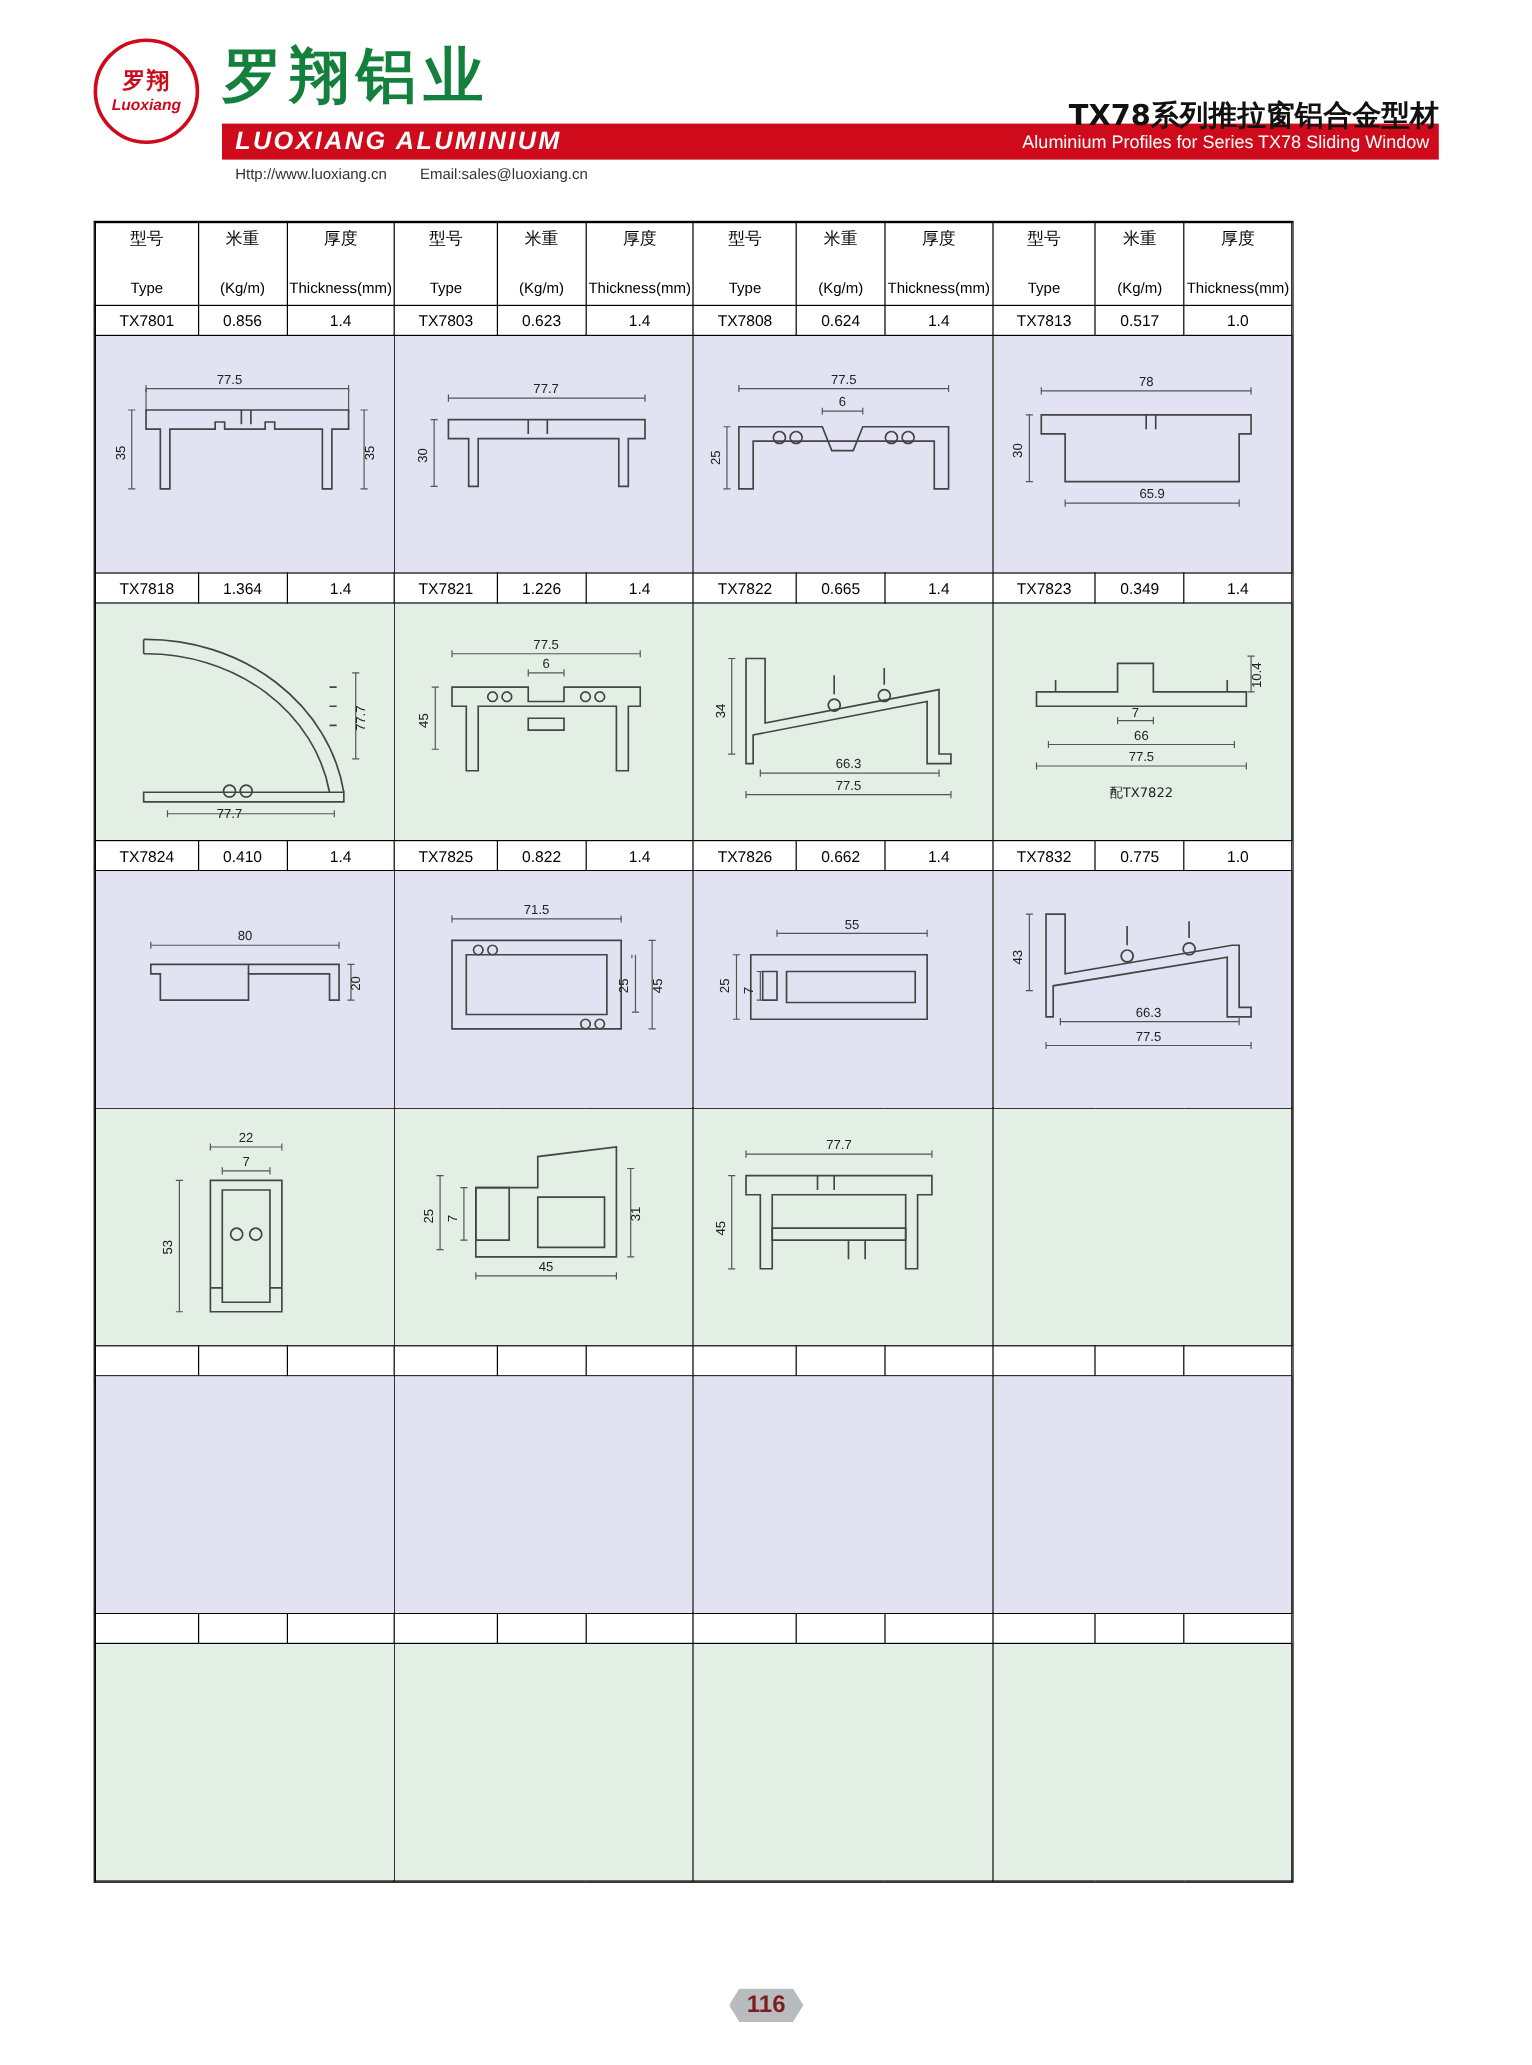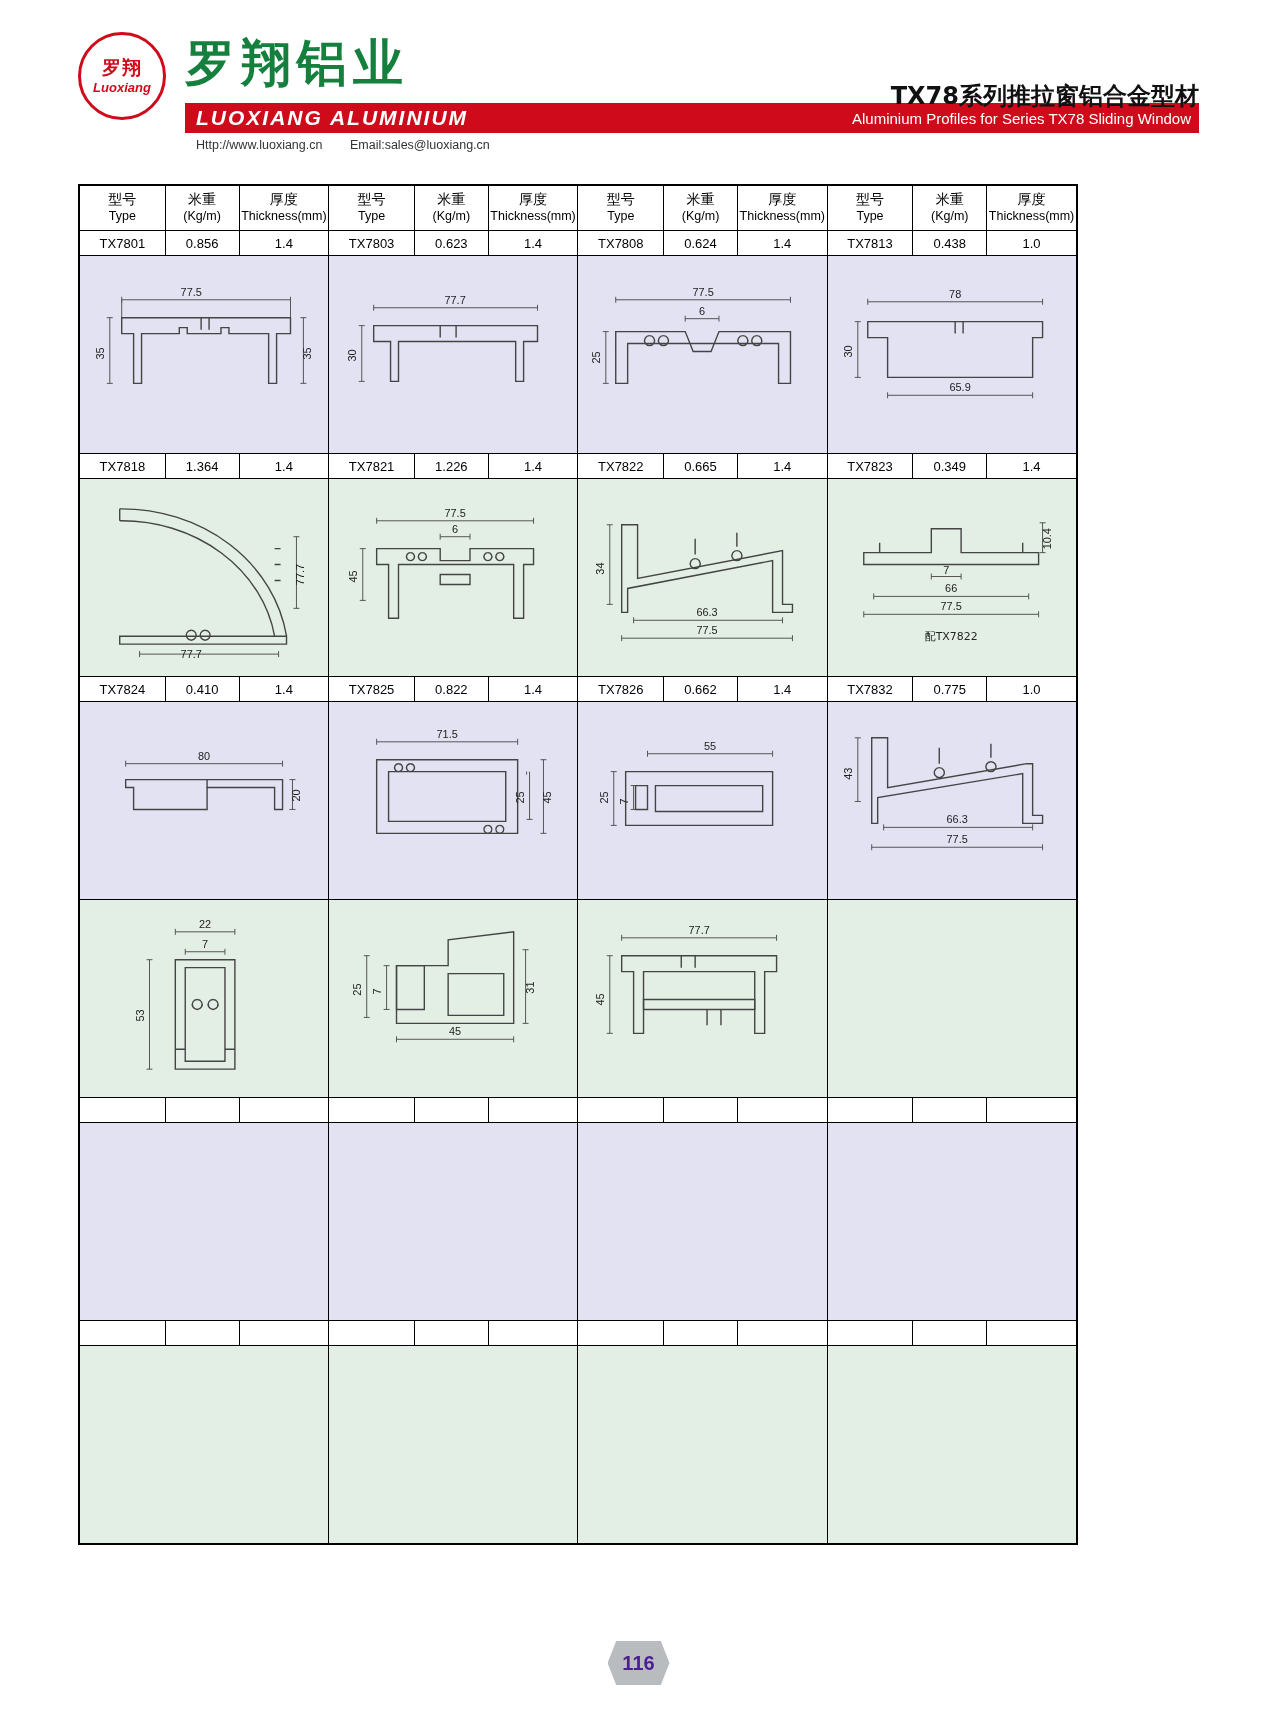"Type" .hdr .en { margin-top: none -> 24px }
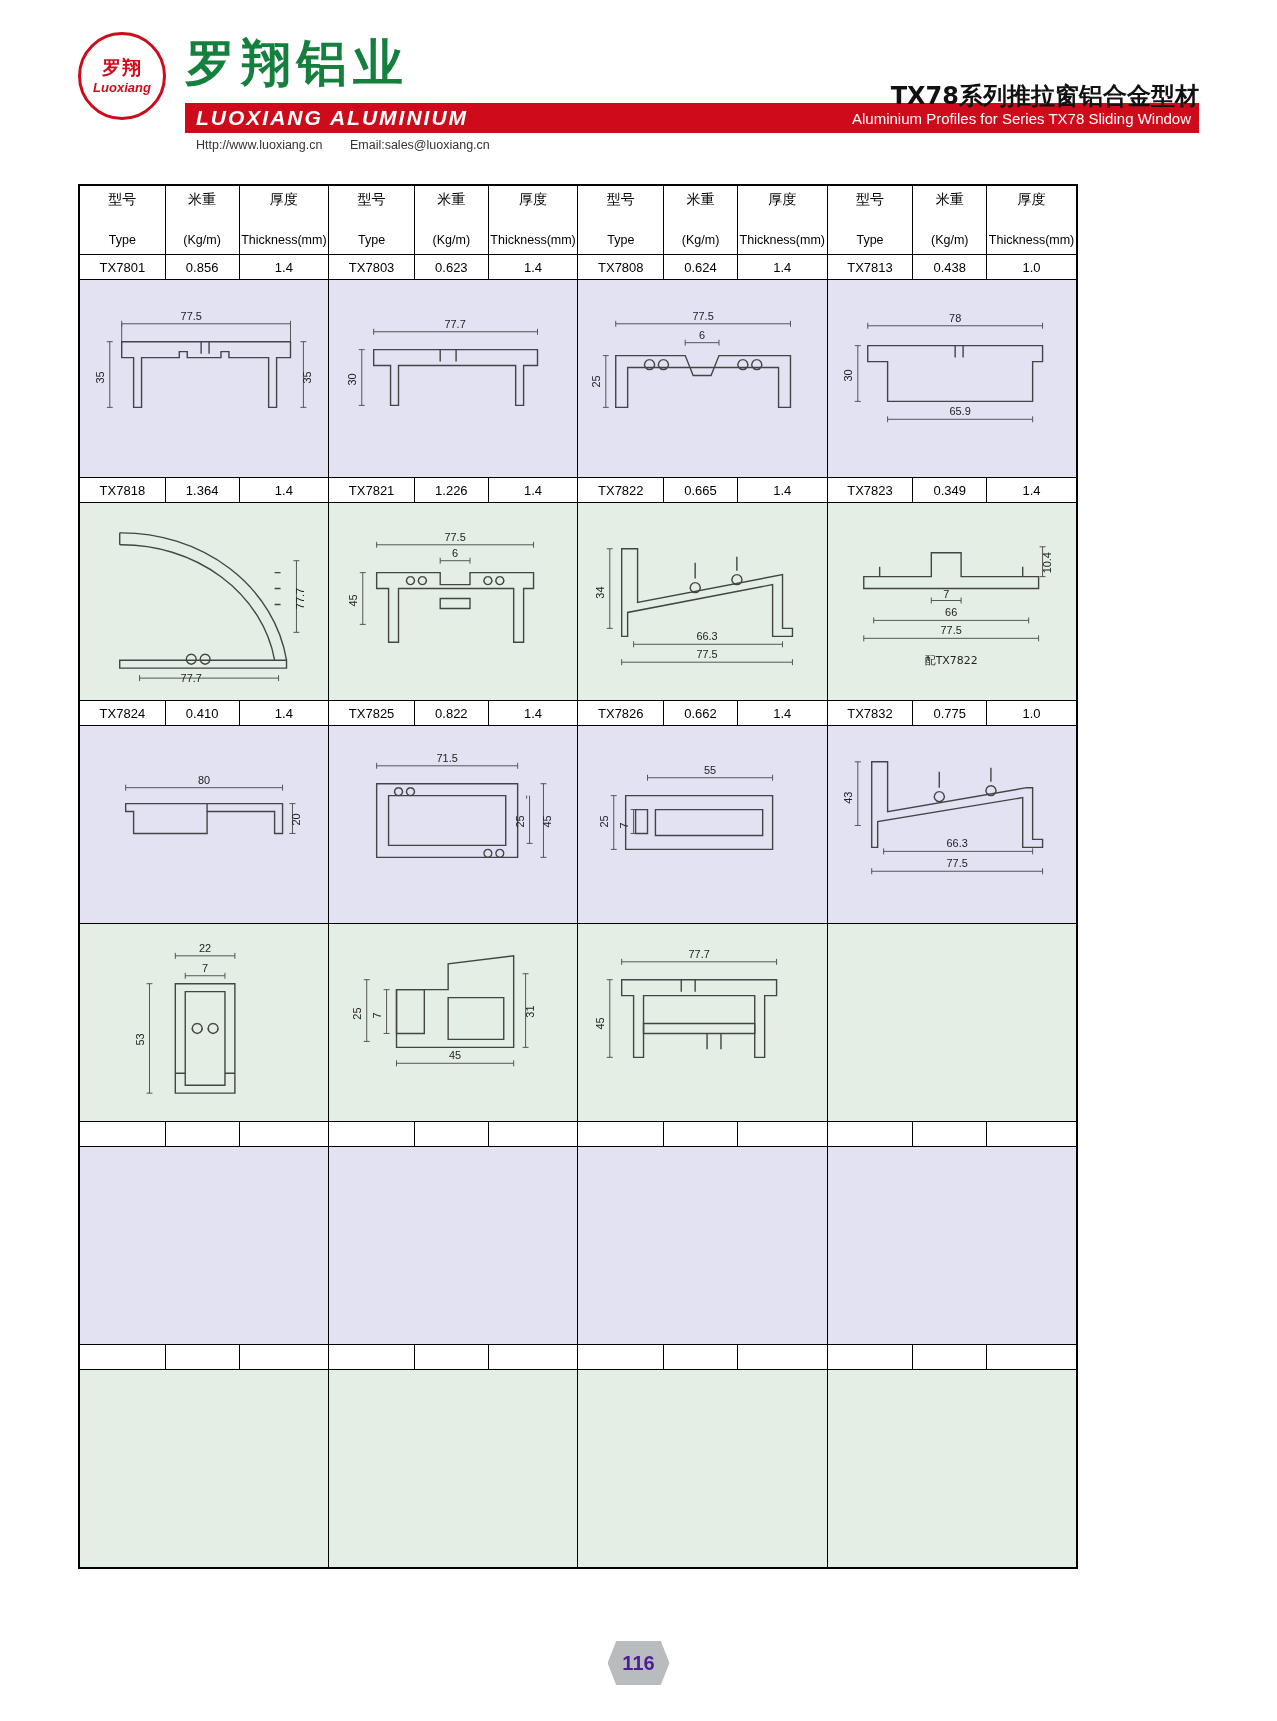"0.438" td { text: 0.438 -> 0.517 }
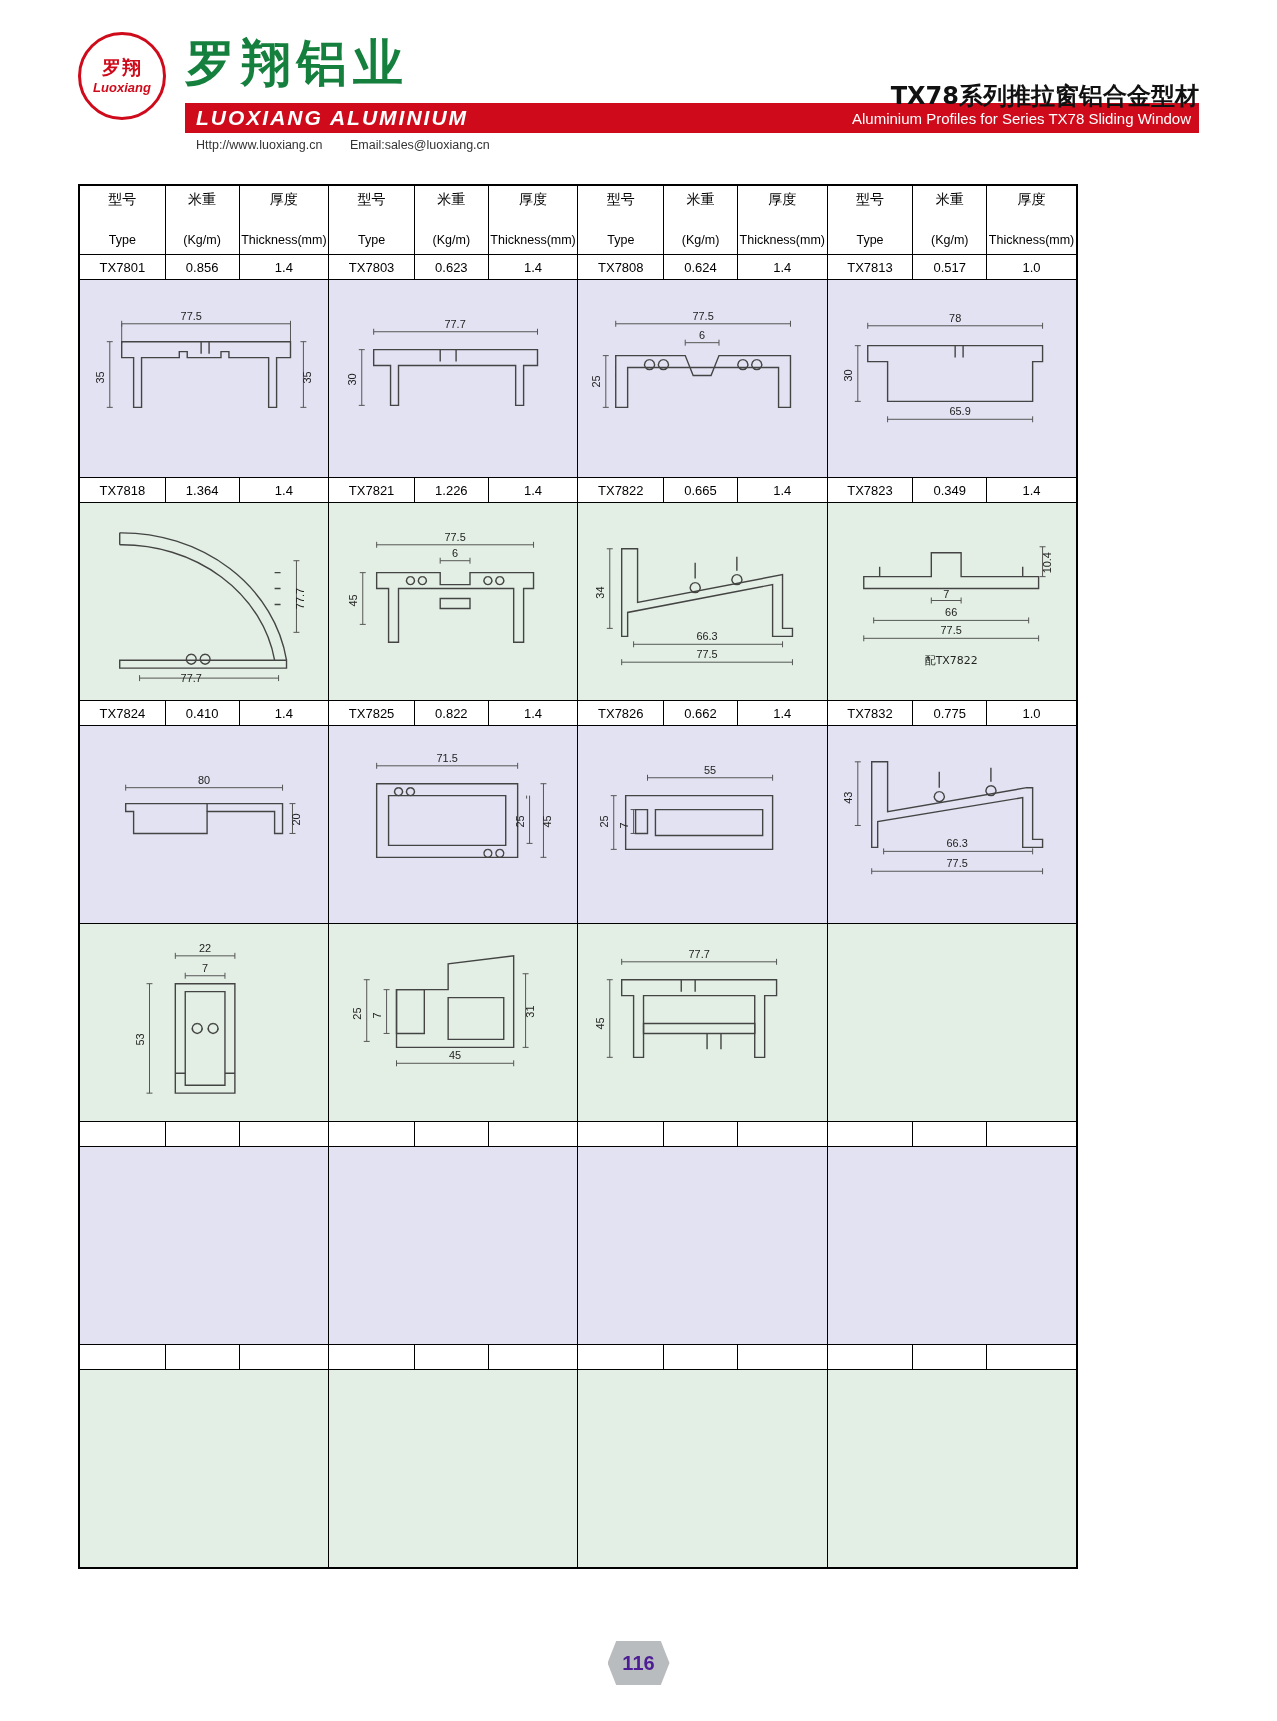"116" .page-badge { color: #4c1d95 -> #7f1d1d; height: 44px -> 28px }
